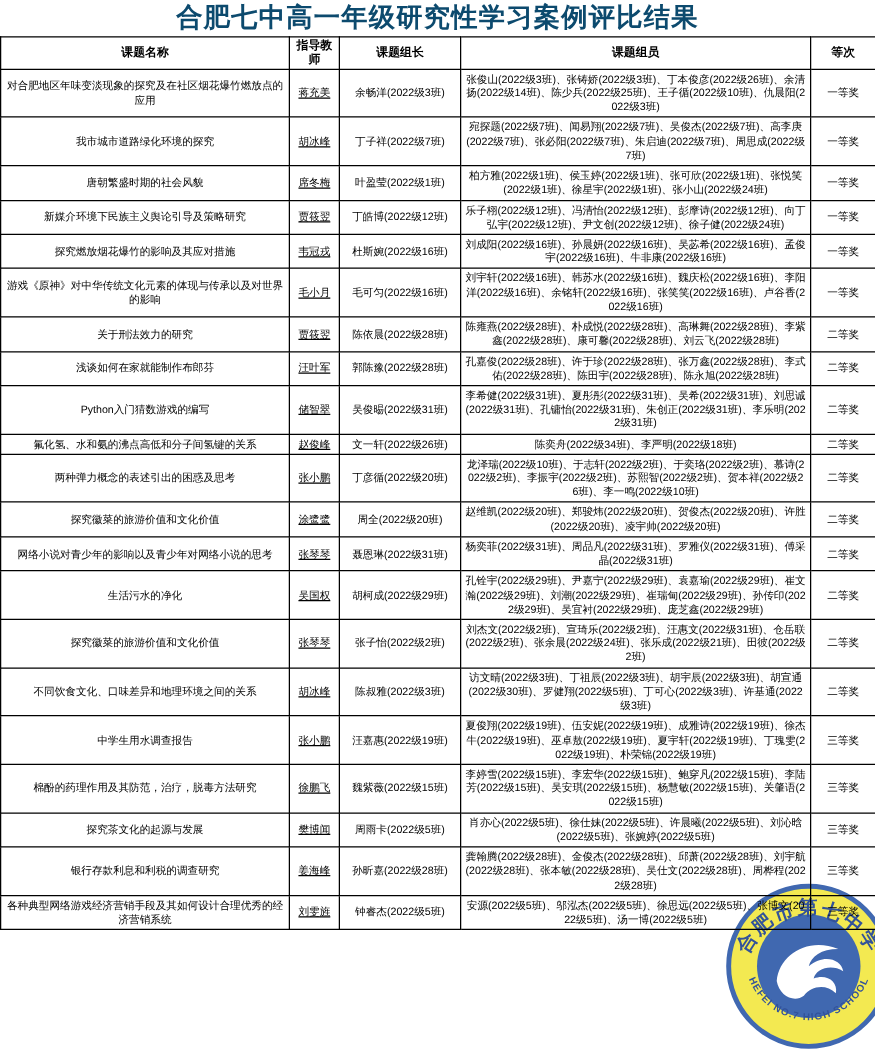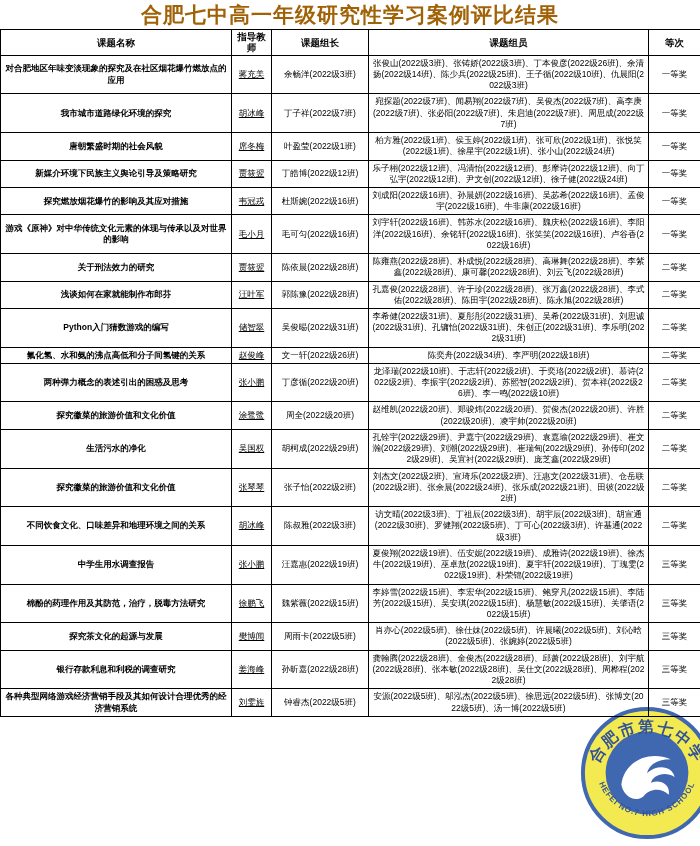"合肥七中高一年级研究性学习案例评比结果" .page-title { color: #a16207 -> #0c4a6e }
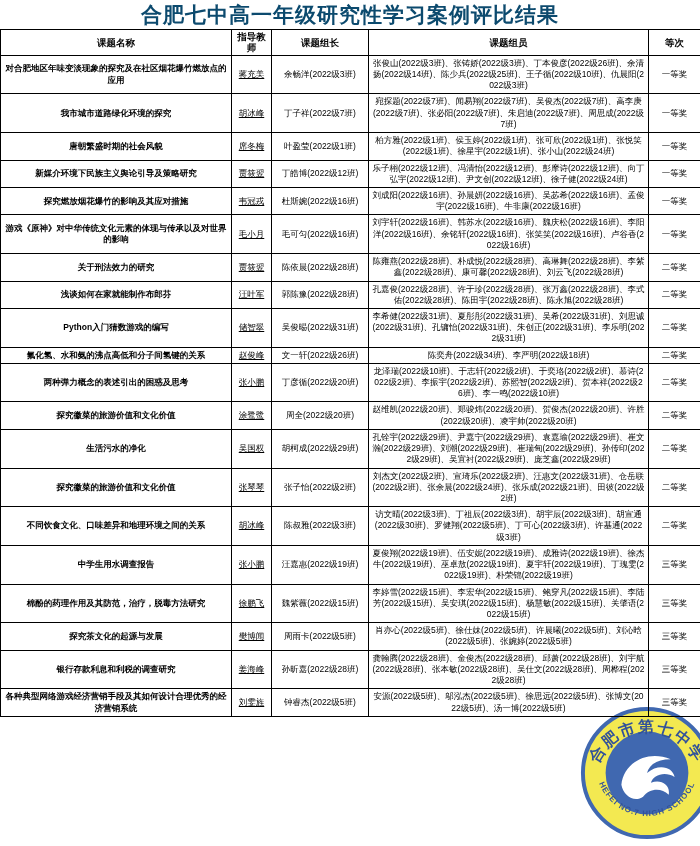"对合肥地区年味变淡现象的探究及在社区烟花爆竹燃放点的应用" td.c-topic { font-weight: bold -> none }
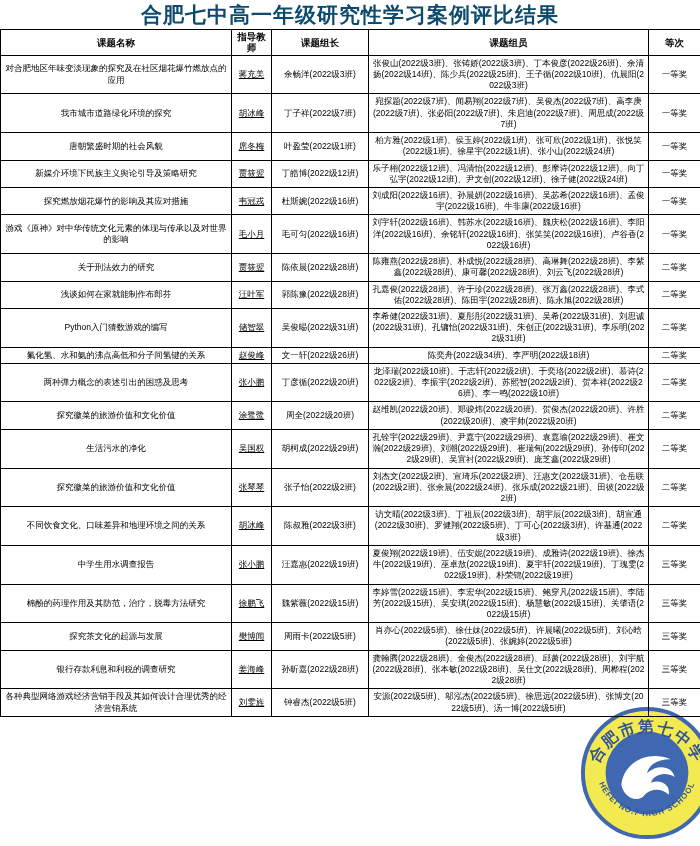"网络小说对青少年的影响以及青少年对网络小说的思考" tr { html: none -> <tr> <td>网络小说对青少年的影响以及青少年对网络小说的思考</td> <td>张琴琴</td> <td>聂恩琳(2022级31班)</td> <td>杨奕菲(2022级31班)、周品凡(2022级31班)、罗雅仪(2022级31班)、傅采晶(2022级31班)</td> <td>二等奖</td> </tr> }
